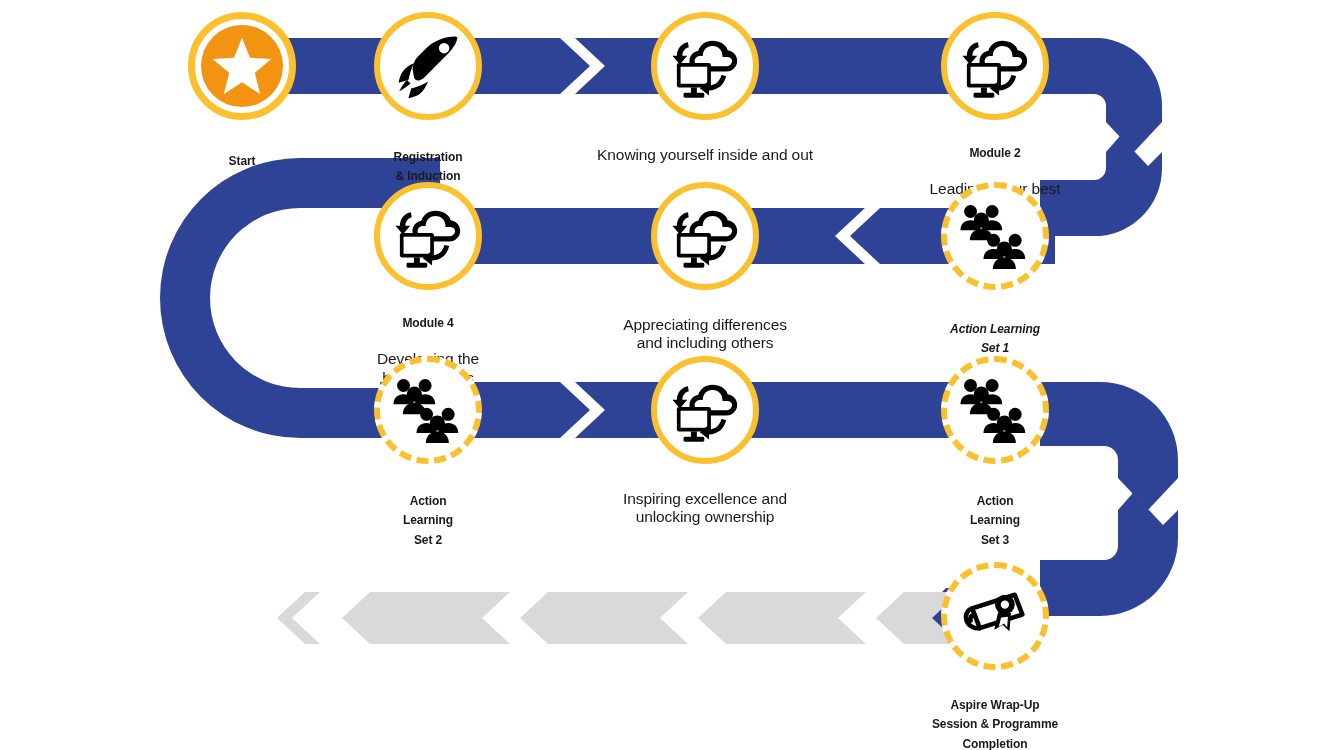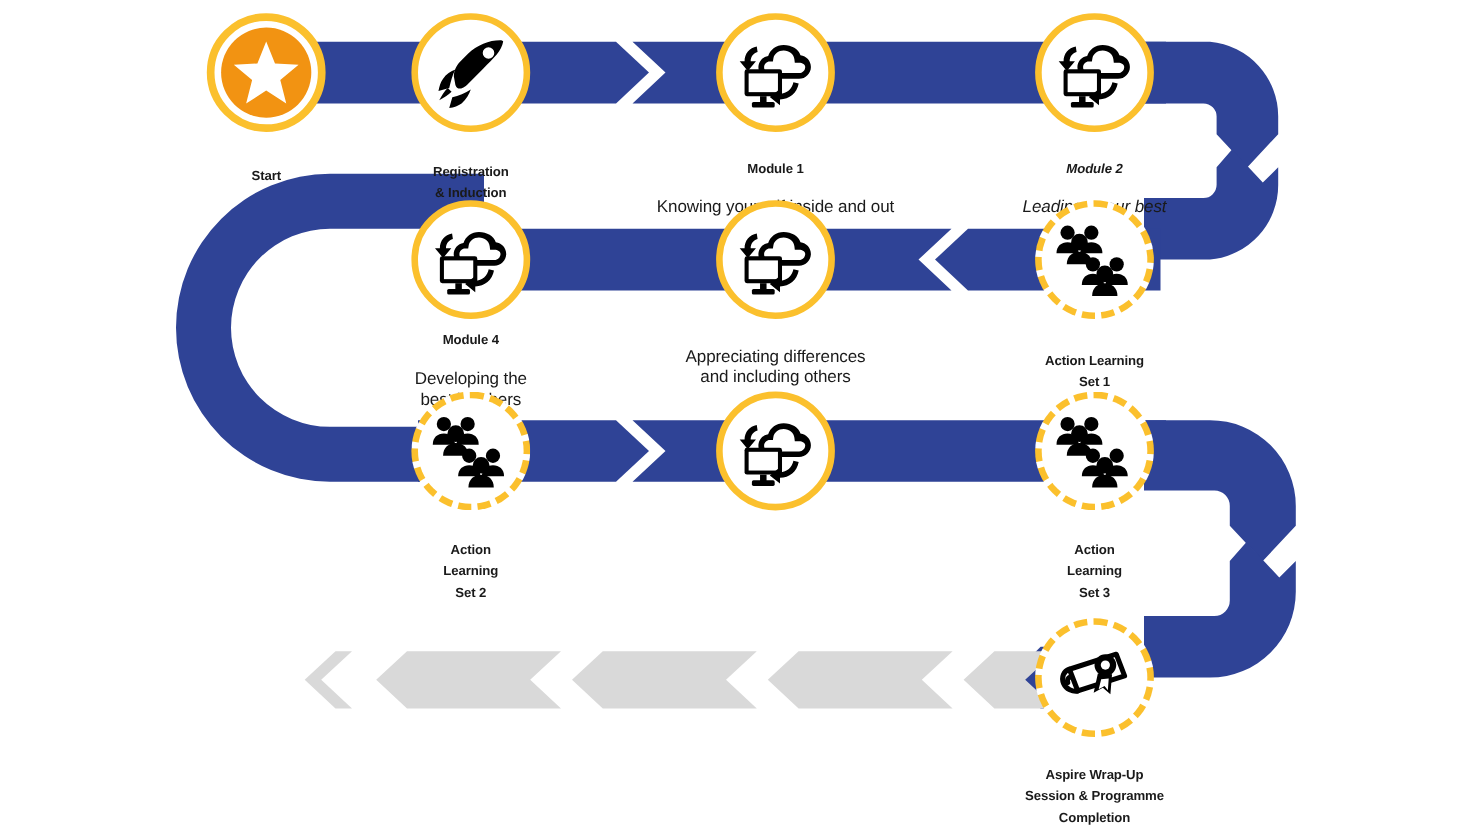"Module 1" div.t { html: <div>Module 1</div> -> none }
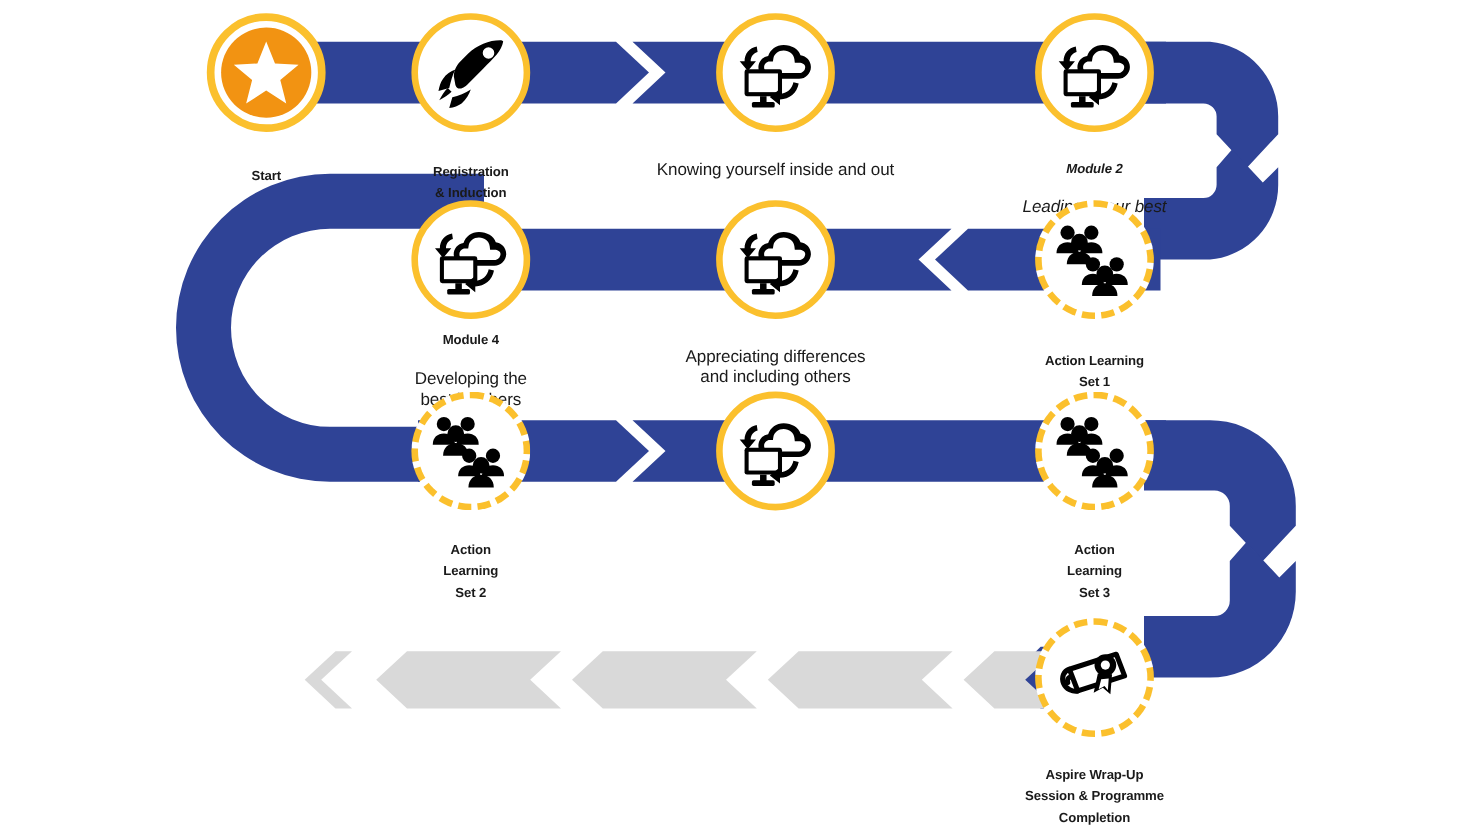"Module 2" div.label { font-style: italic -> none }
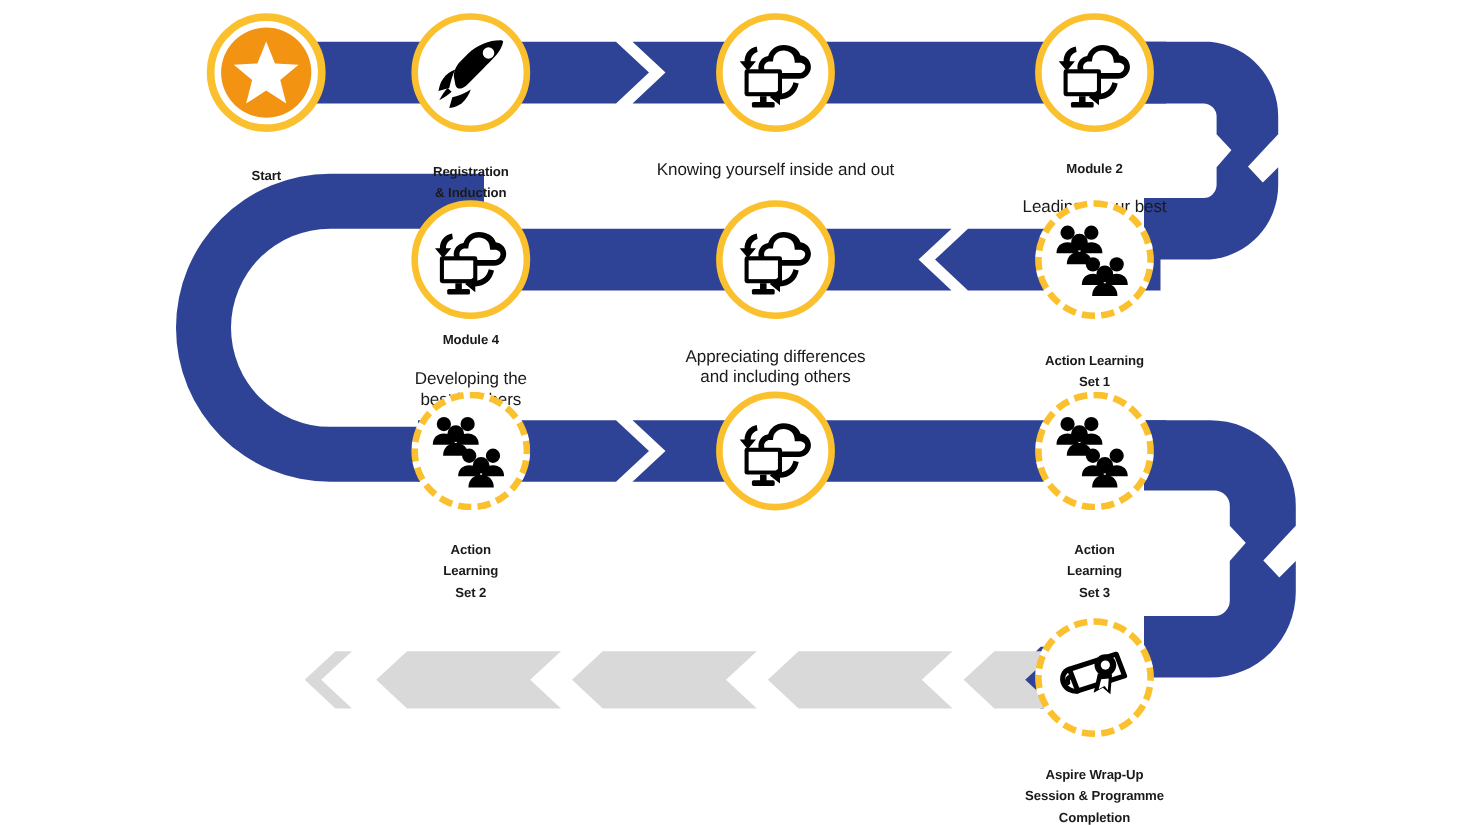"Module 4" div.label { top: 46px -> 60px }
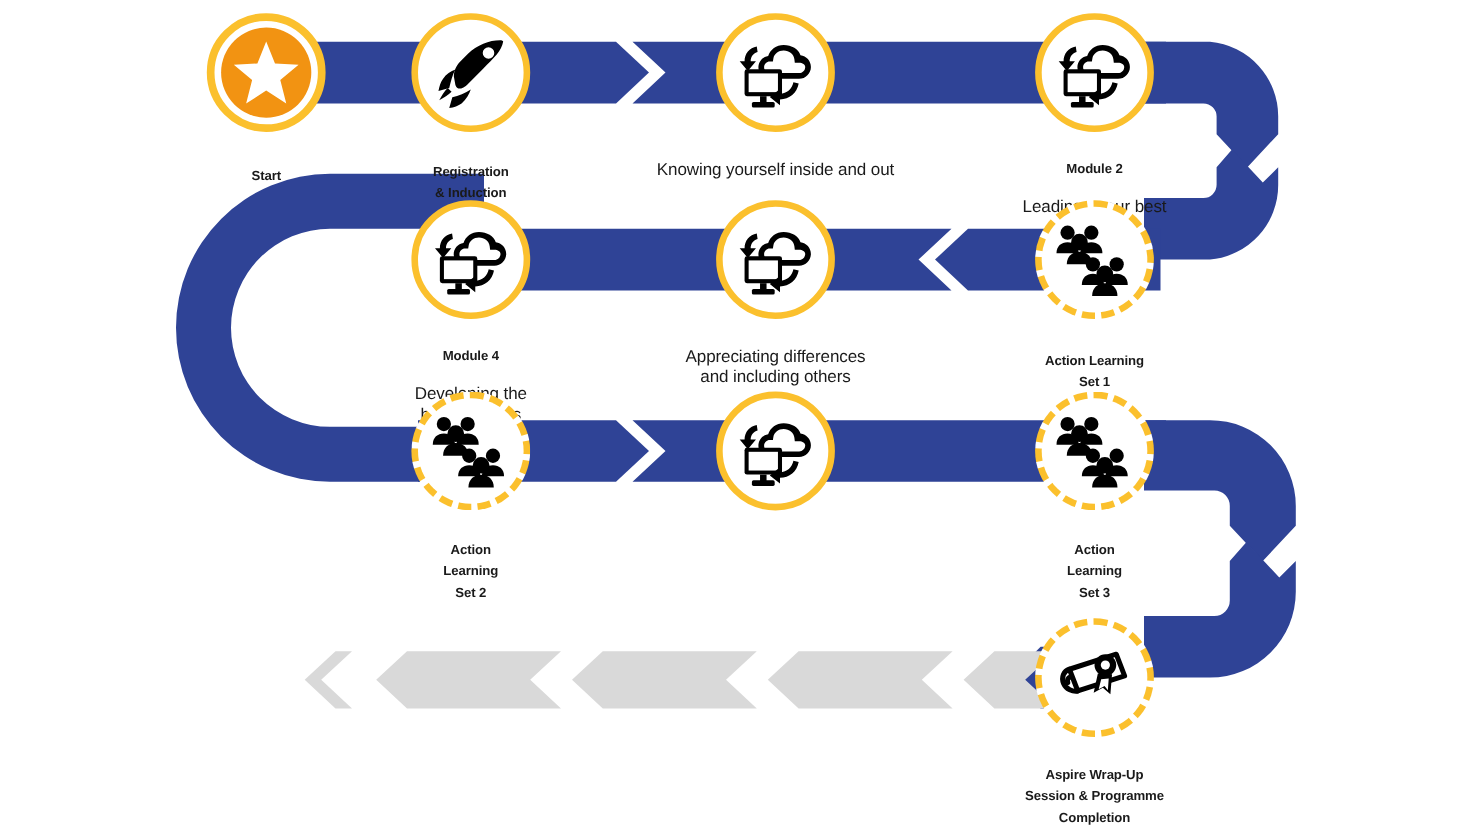"Action Learning" div.label { font-style: none -> italic }
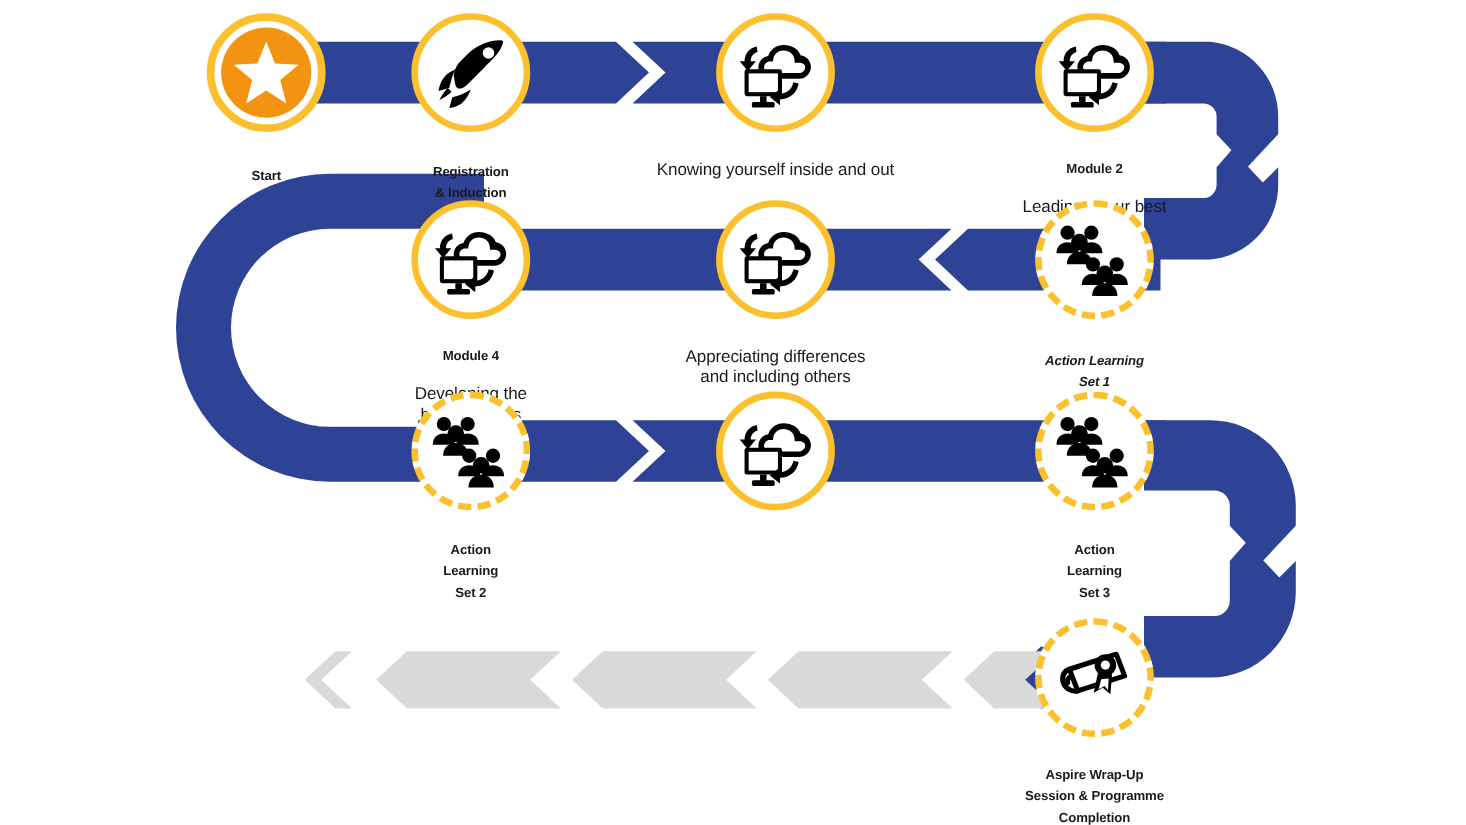"Inspiring excellence and" div.s { html: none -> <div>Inspiring excellence and unlocking ownership</div> }
